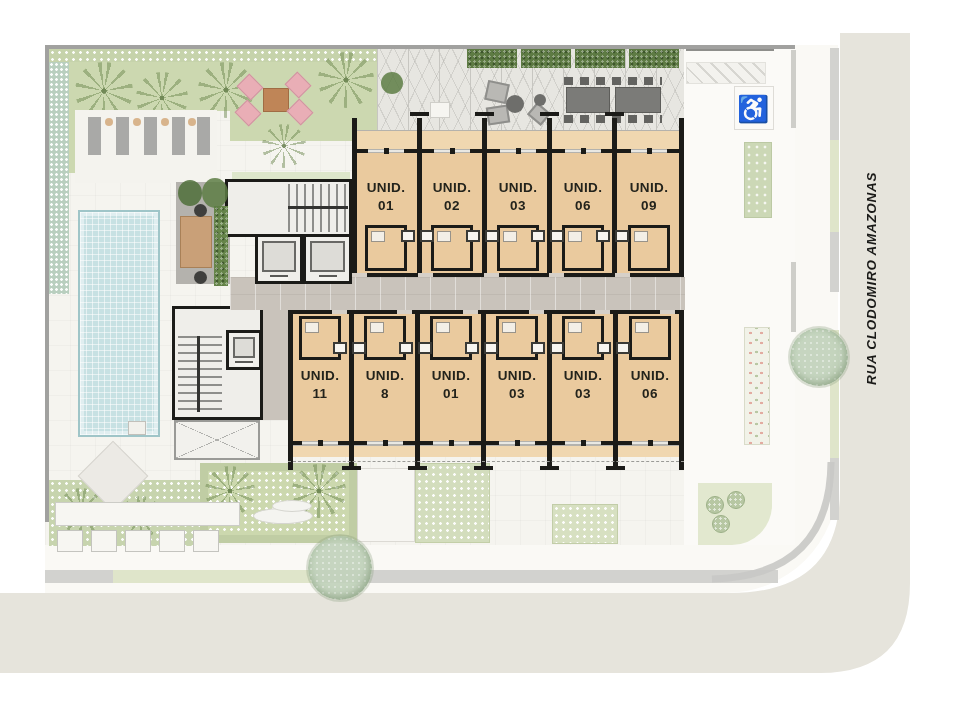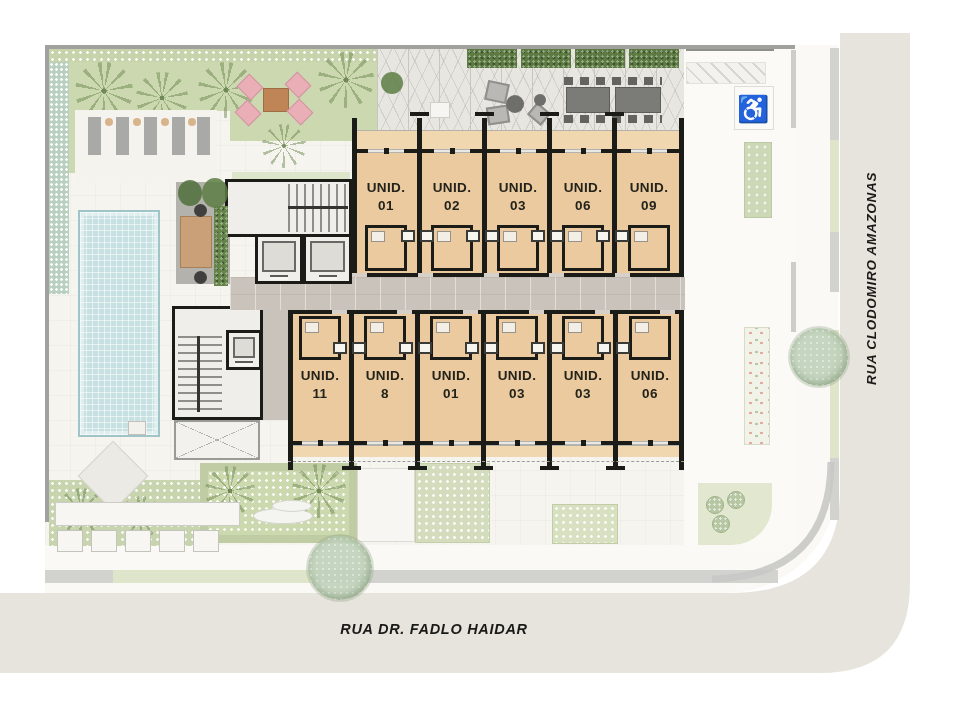"RUA DR. FADLO HAIDAR" div.street-label { html: <div>RUA DR. FADLO HAIDAR</div> -> none }
